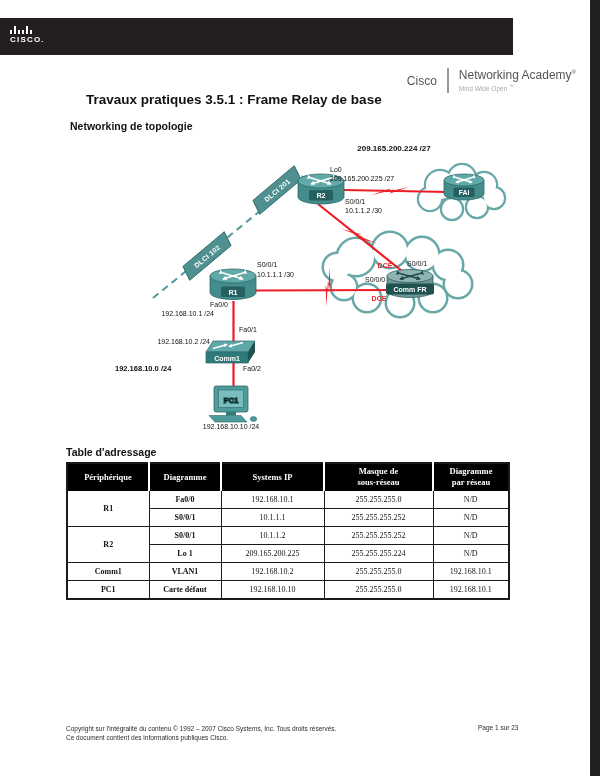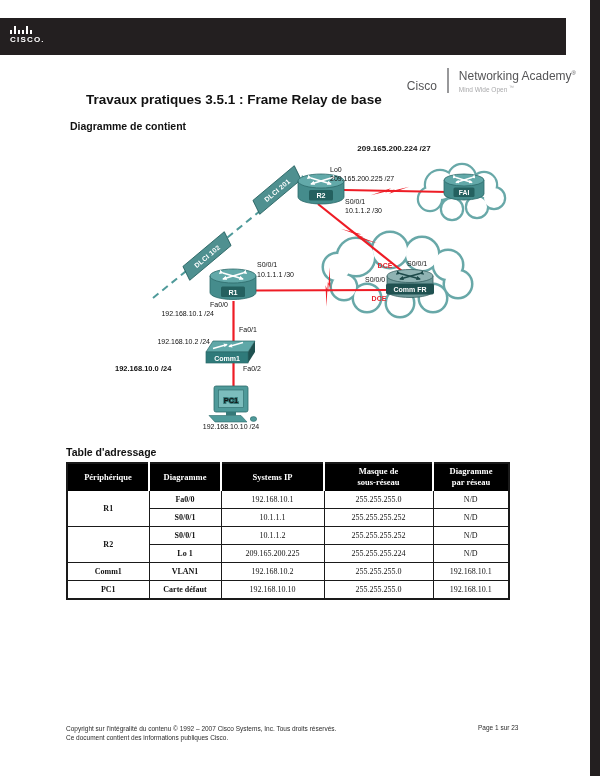"CISCO." .topbar { width: 566px -> 513px }
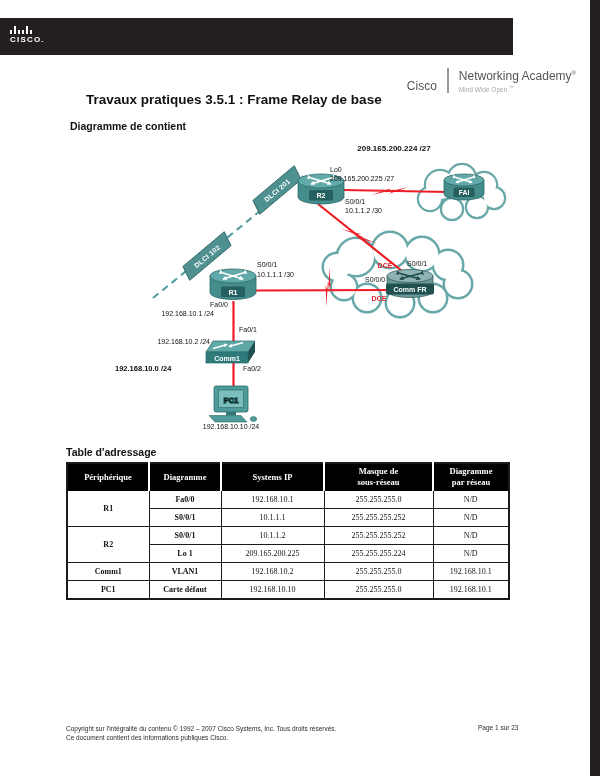"Cisco" .brand { align-items: flex-end -> center }
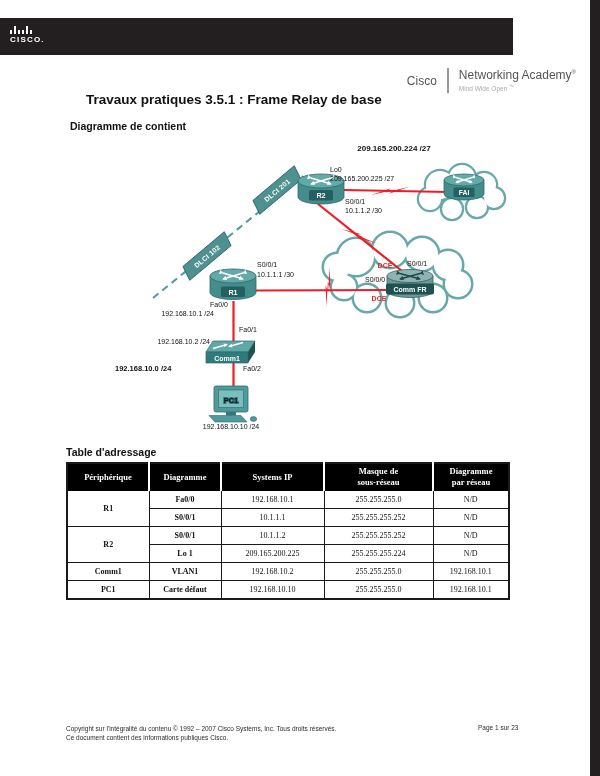"Diagramme de contient" div.abs { text: Diagramme de contient -> Networking de topologie }
